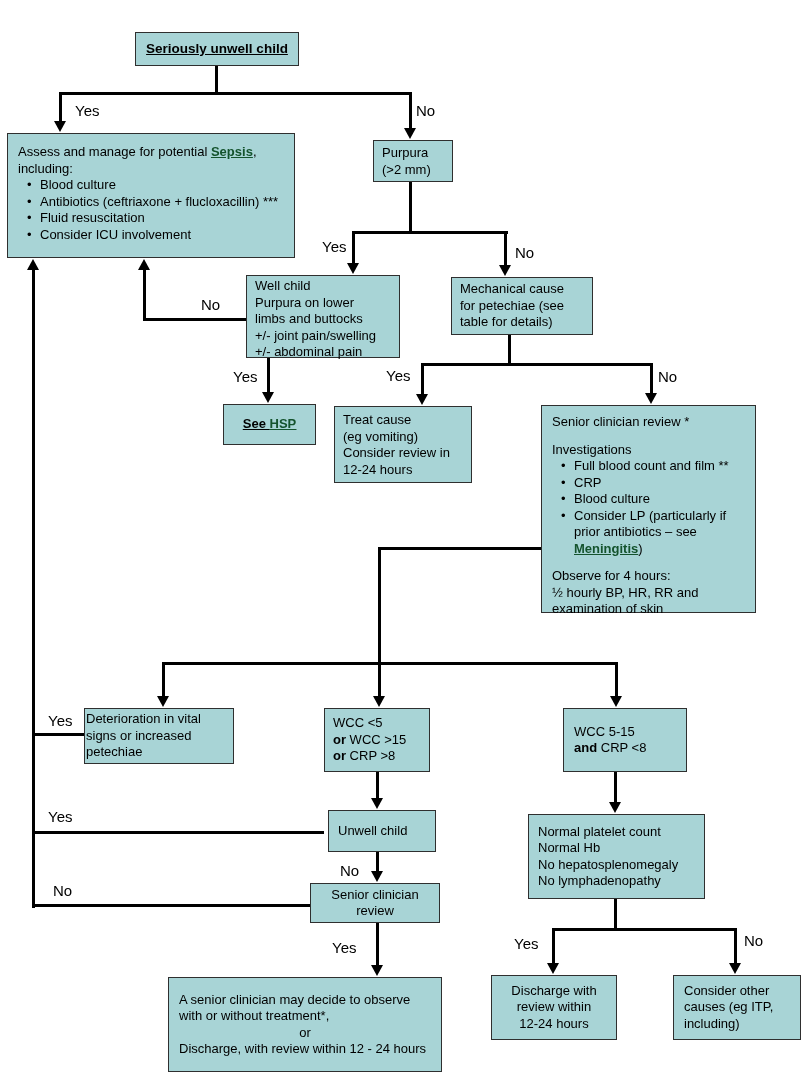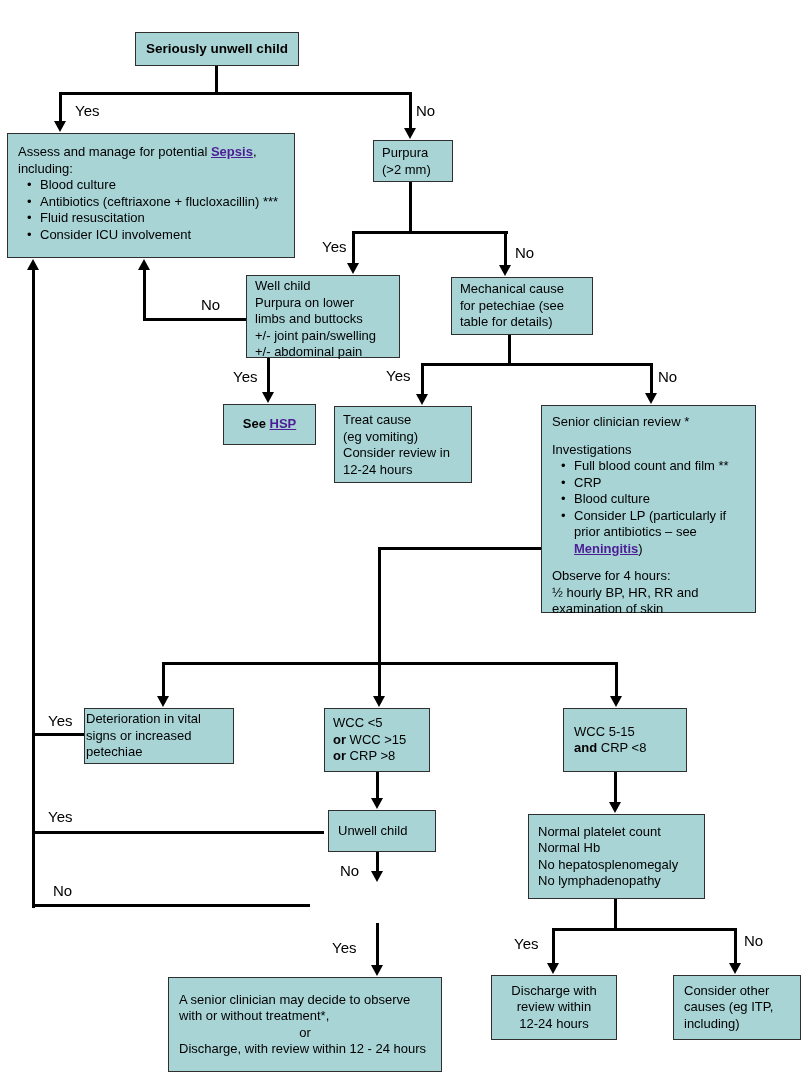"Seriously unwell child" .bold { text-decoration: none -> underline }
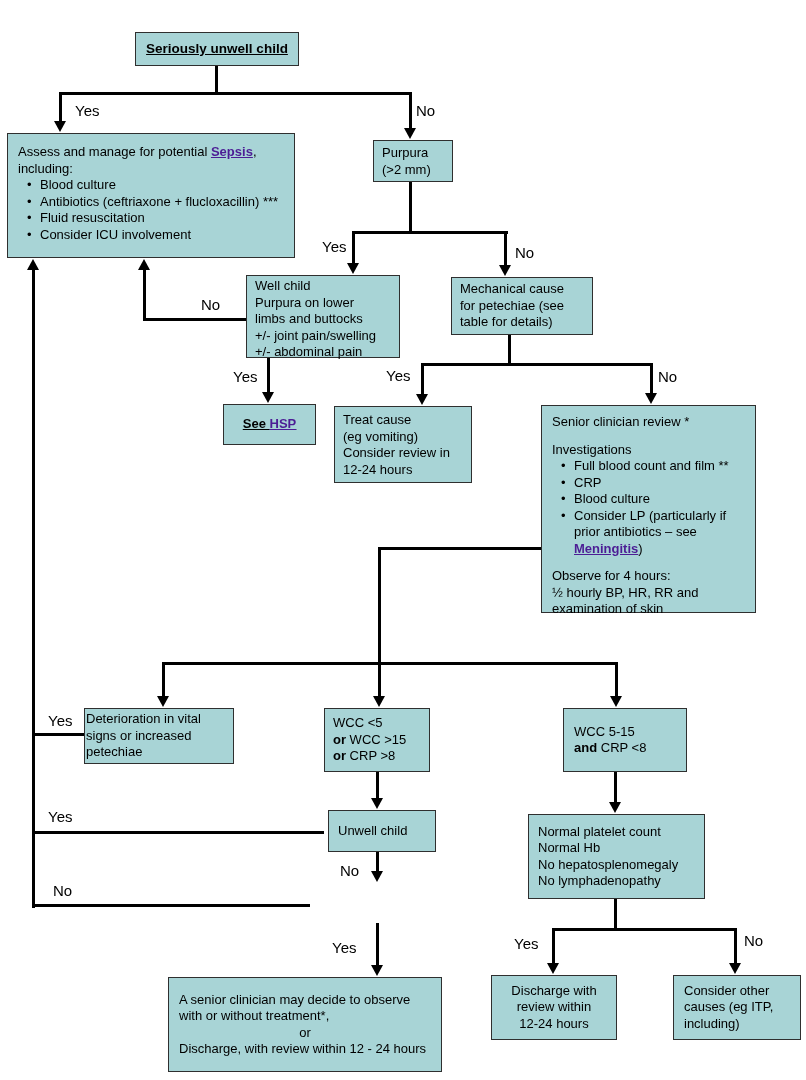"Sepsis" .link { color: #4c1d95 -> #14532d }
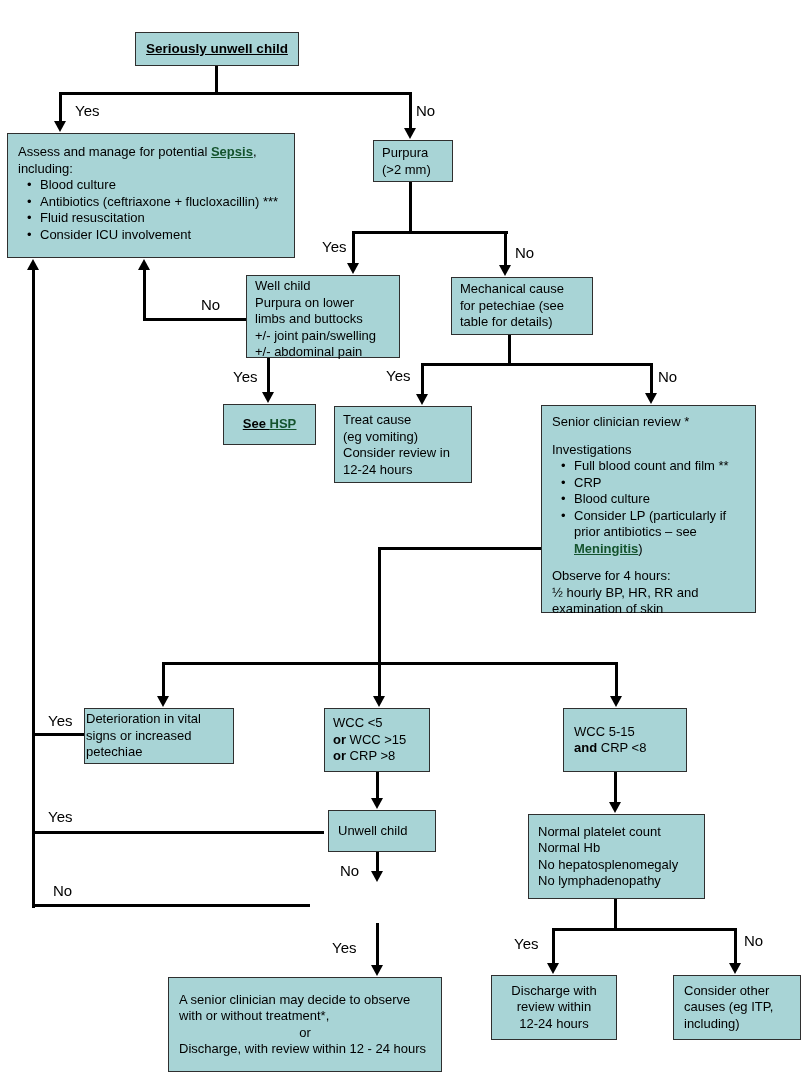"Senior clinician" div.box { html: none -> <div> <div>Senior clinician</div> <div>review</div> </div> }
